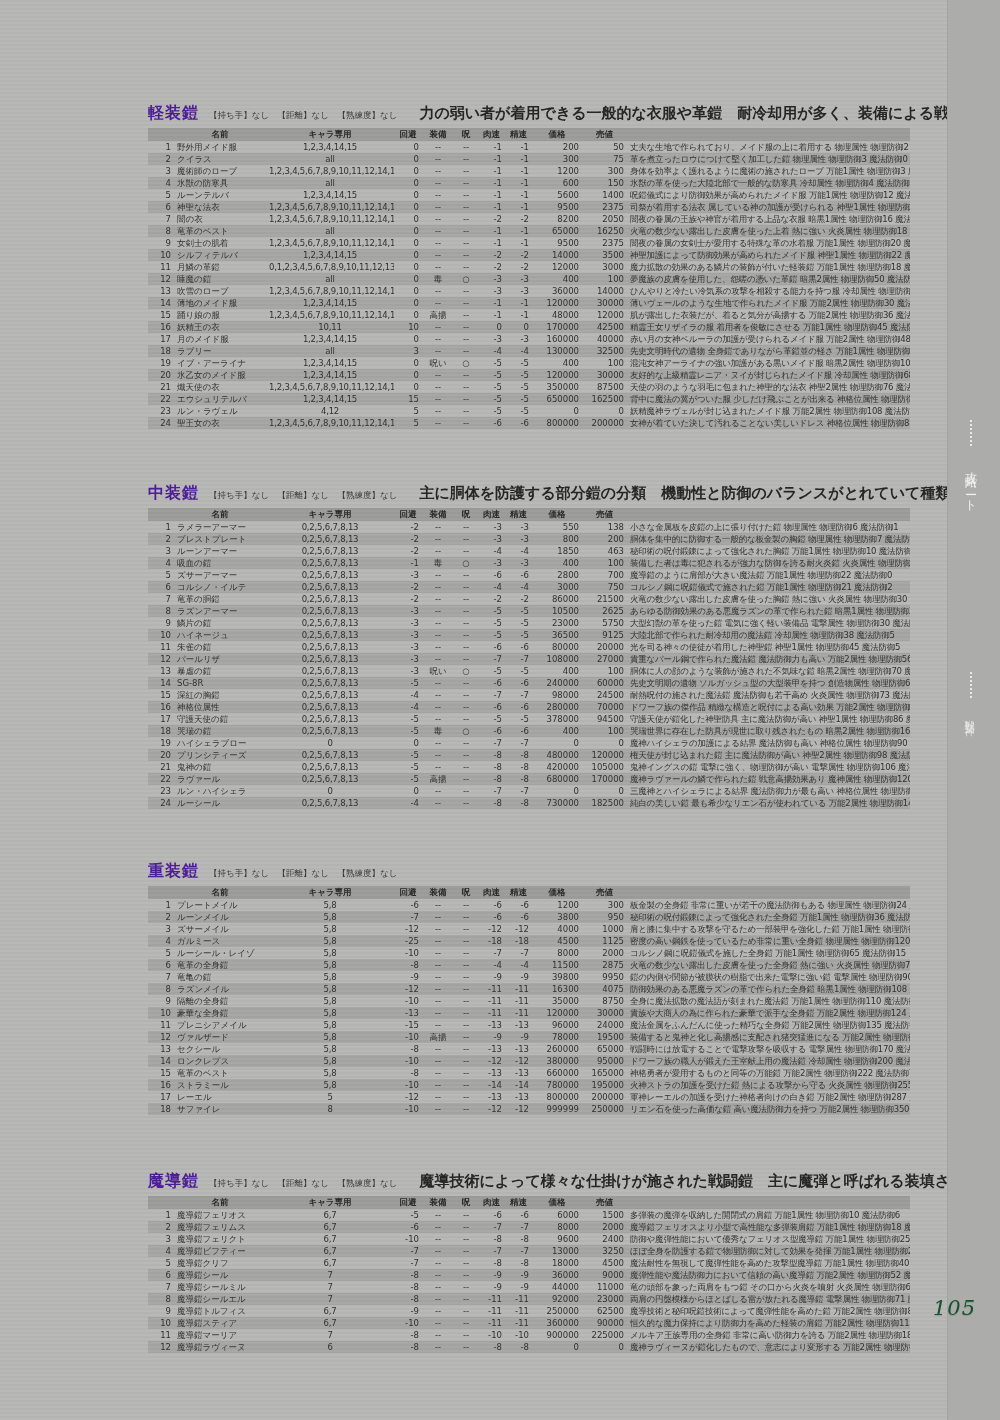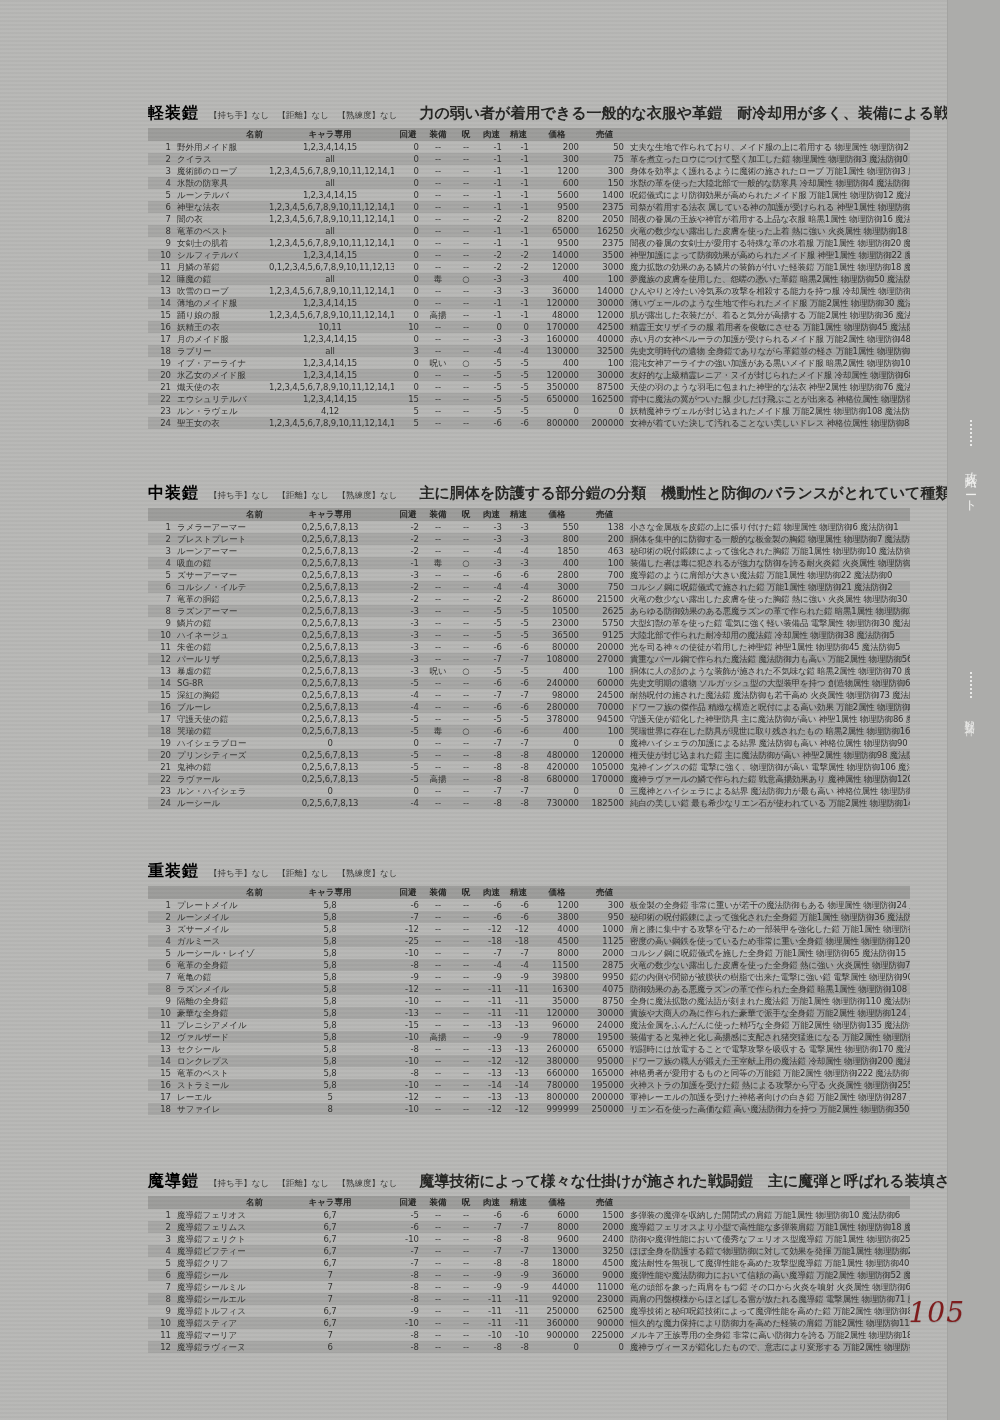"軽装鎧" .sec-title { color: #000000 -> #4c1d95 }
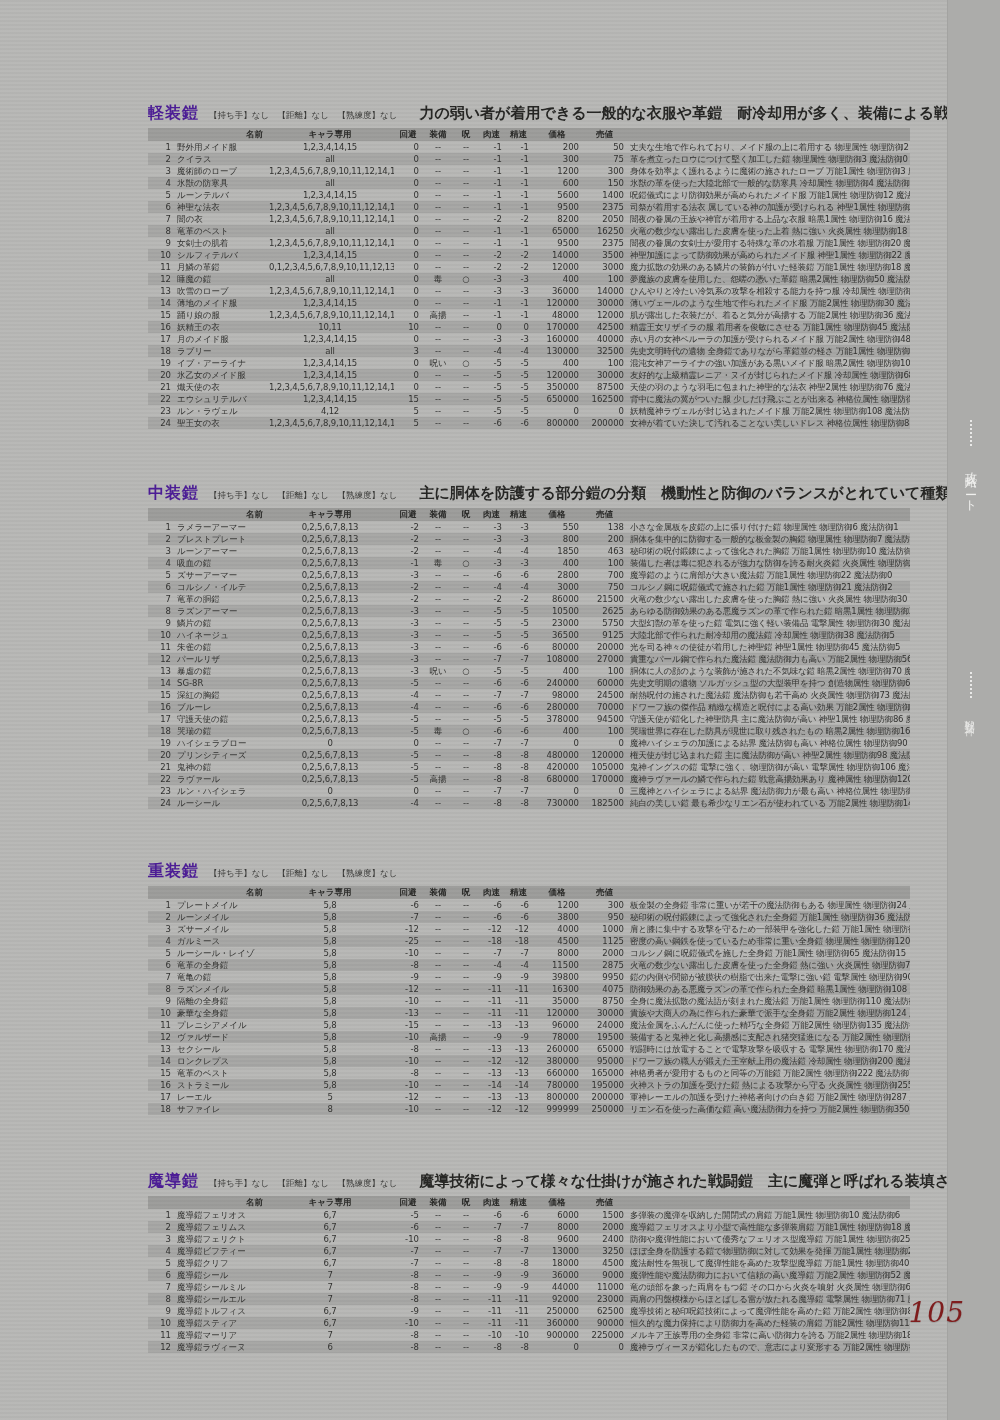"名前" table.armor th.l { text-align: right -> center }
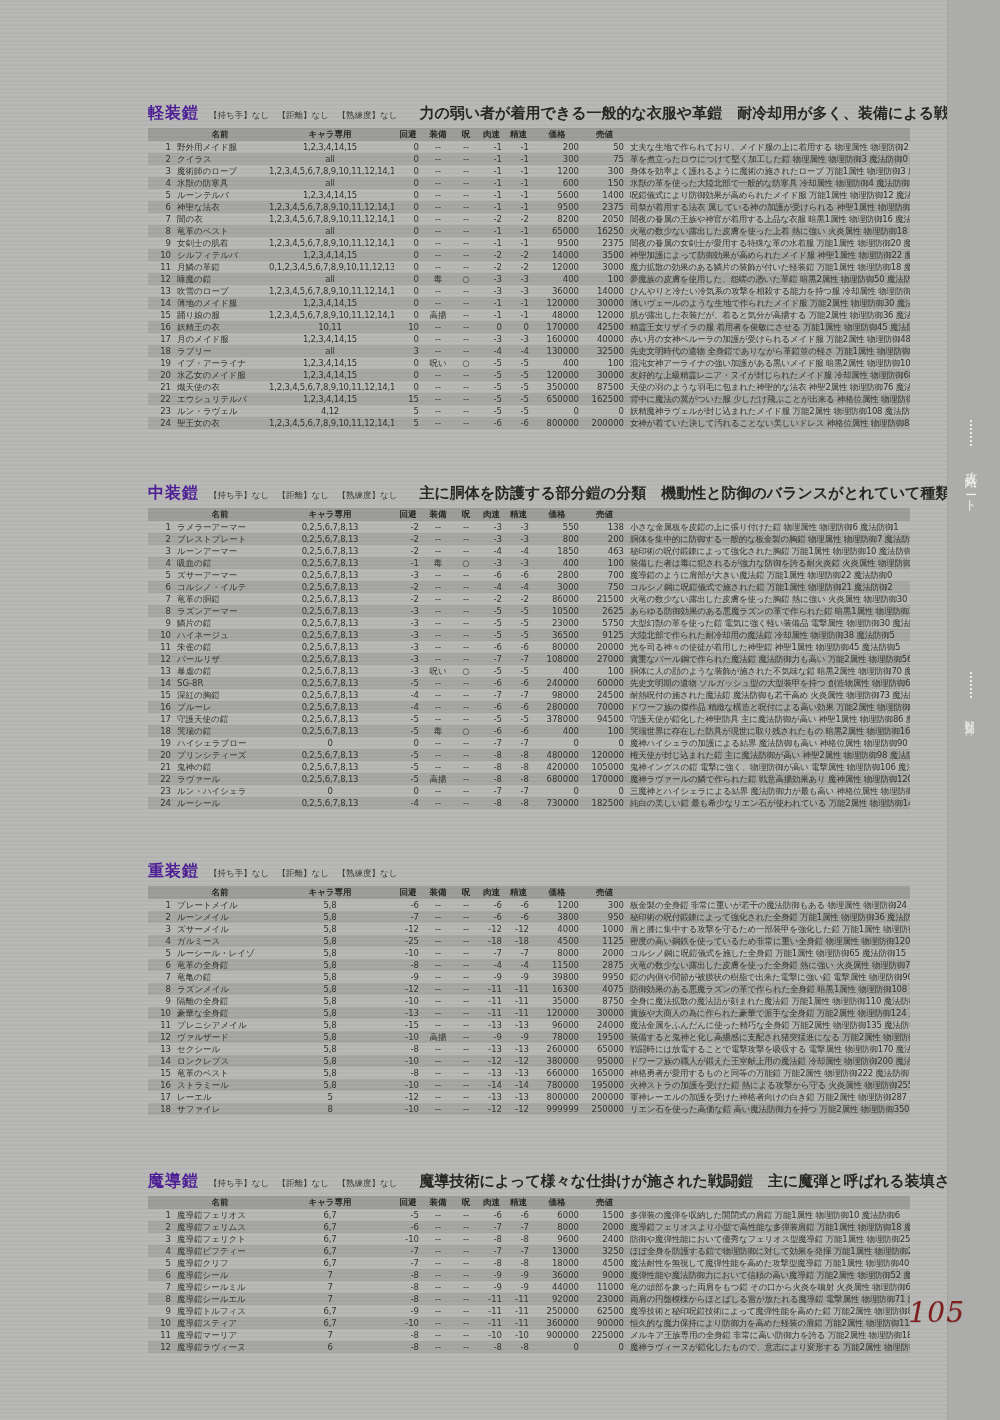"ブルーレ" td.l { text: ブルーレ -> 神格位属性 }
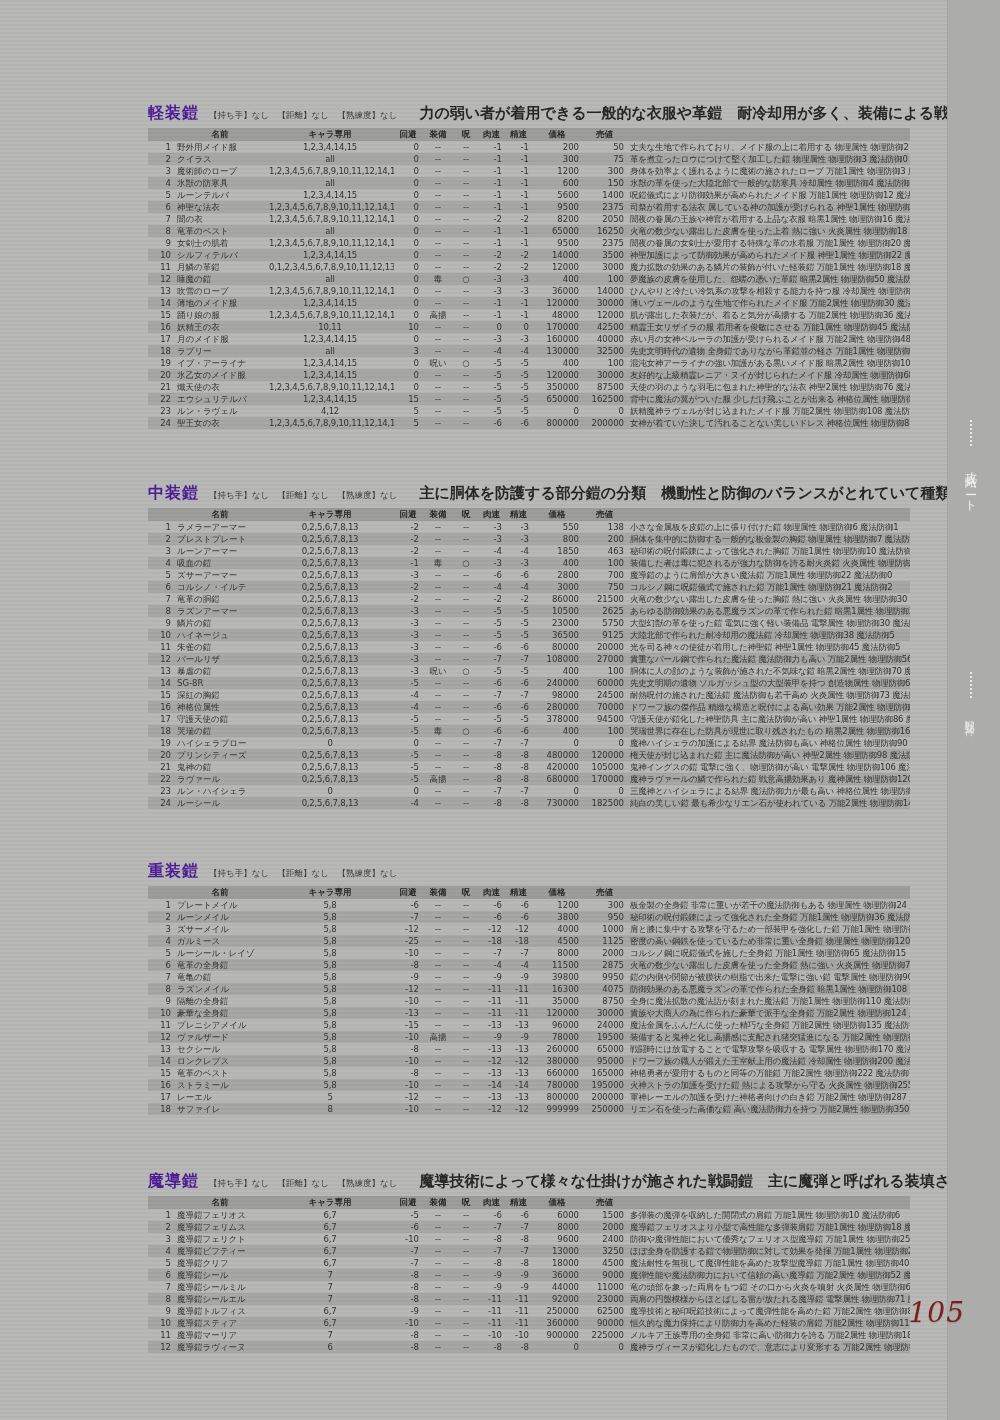"105" .page-number { color: #7f1d1d -> #14532d; font-size: 28px -> 21px; right: 35px -> 24px }
